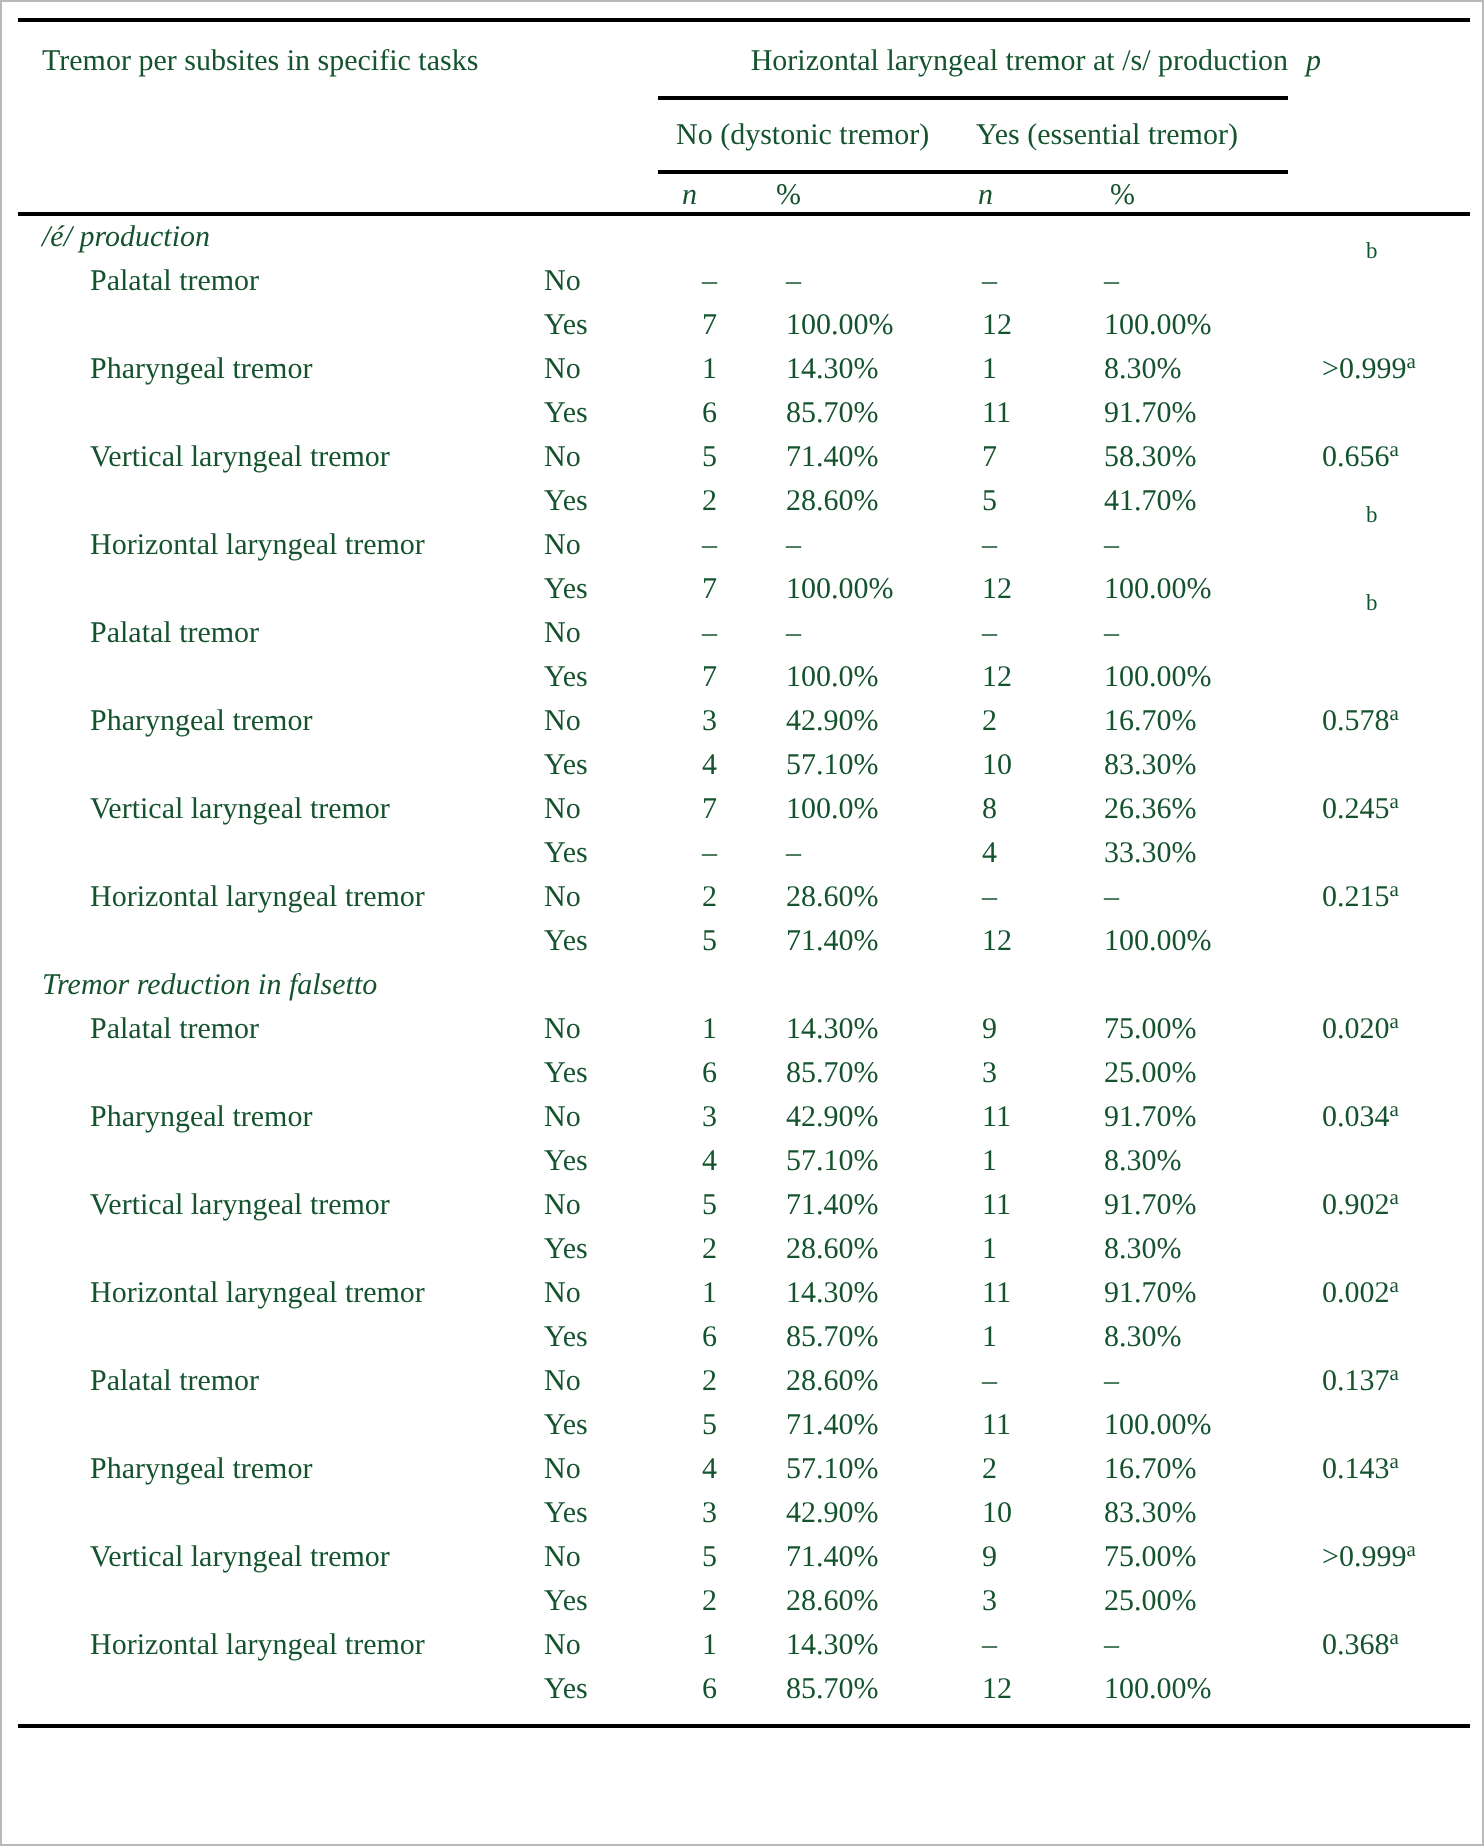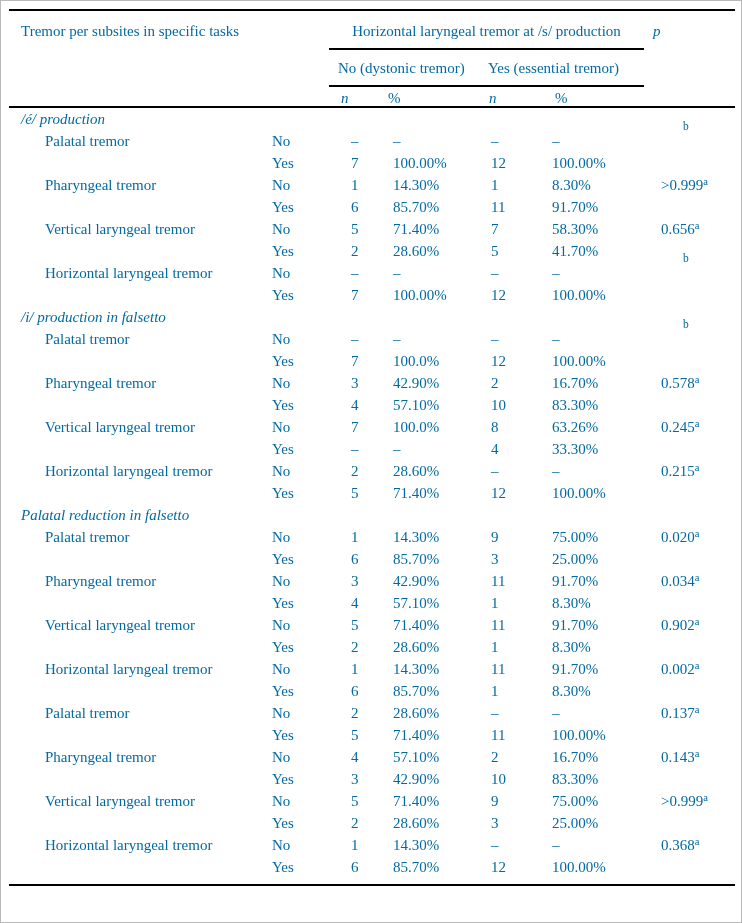"Tremor per subsites in specific" .page { color: #0369a1 -> #14532d }
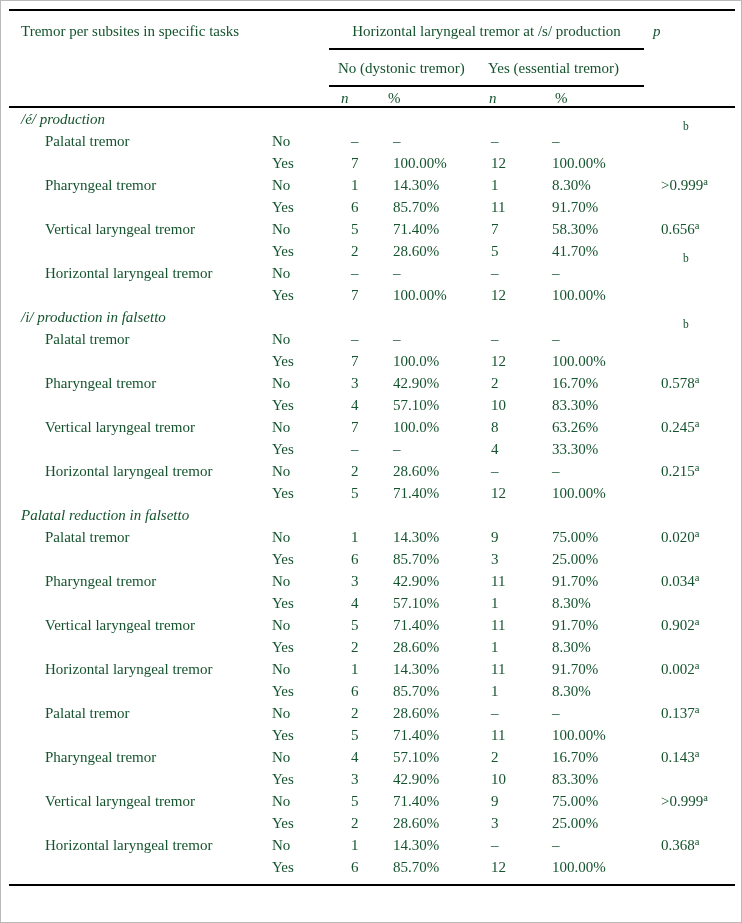"Horizontal laryngeal tremor at /s/" .hdr .h-span { text-align: center -> right }
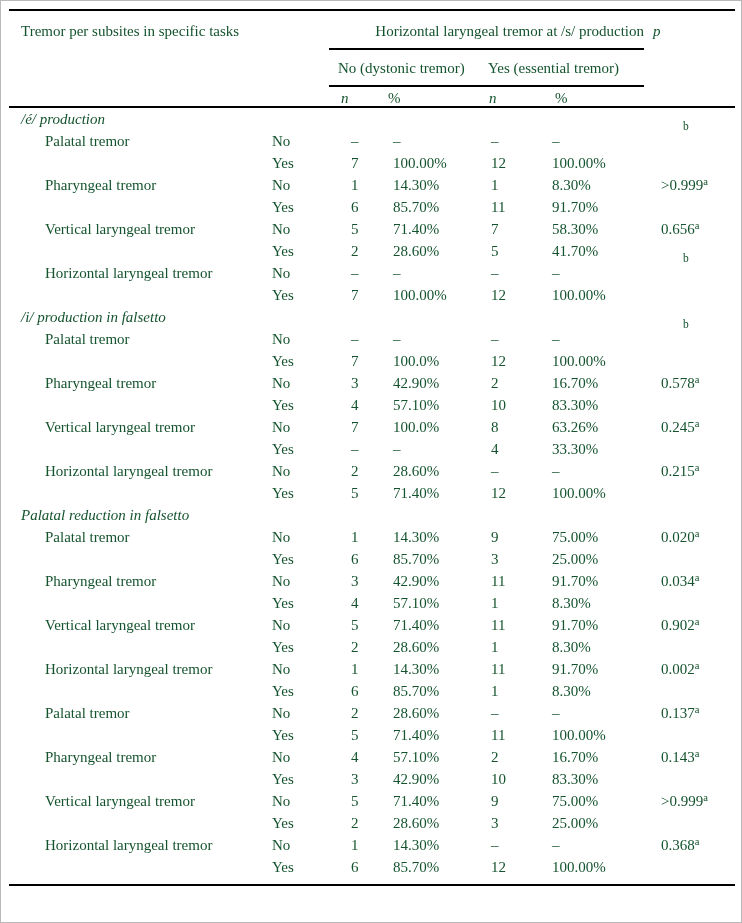"/i/ production in falsetto" div.row { html: <div> <span>/i/ production in falsetto</span> <span><span></span><span></span></span> </div> -> none }
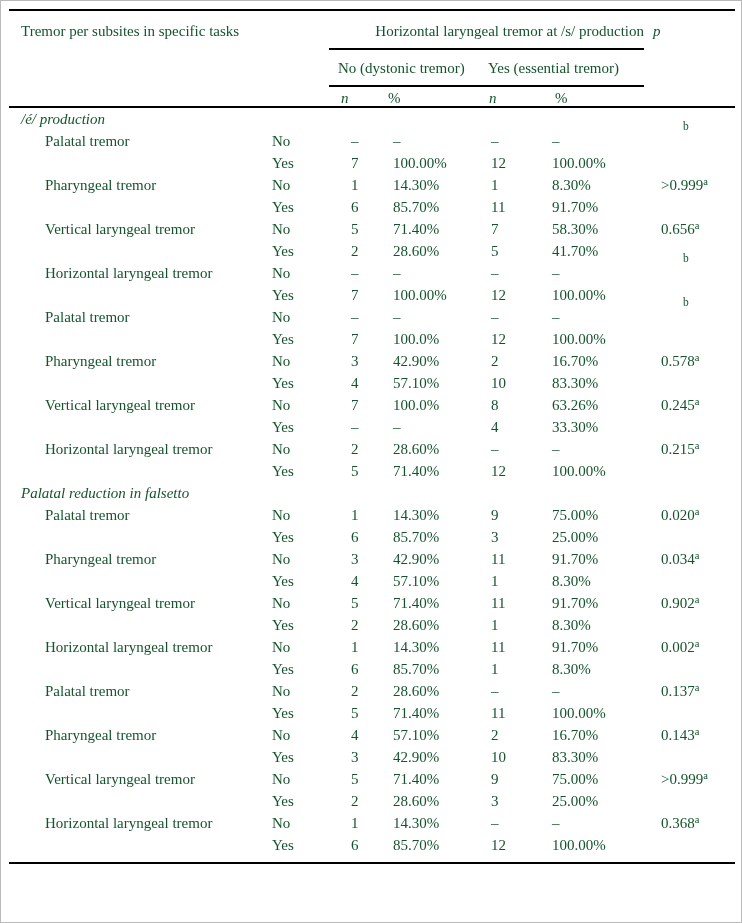"63.26%" span.c-pct2 { text: 63.26% -> 26.36% }
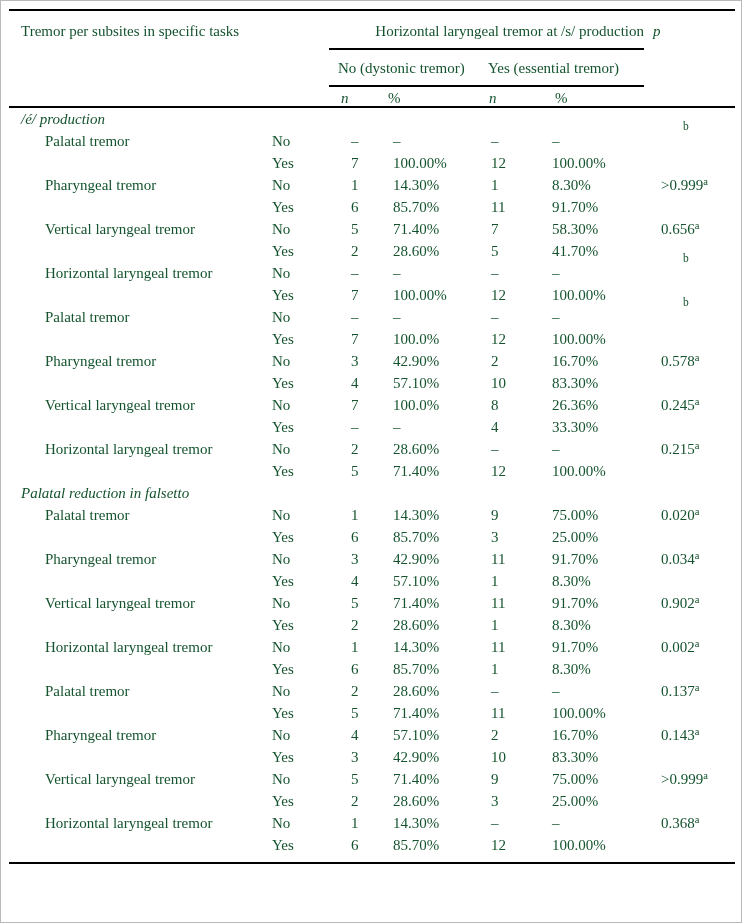"Palatal reduction in falsetto" span.c-label { text: Palatal -> Tremor }
